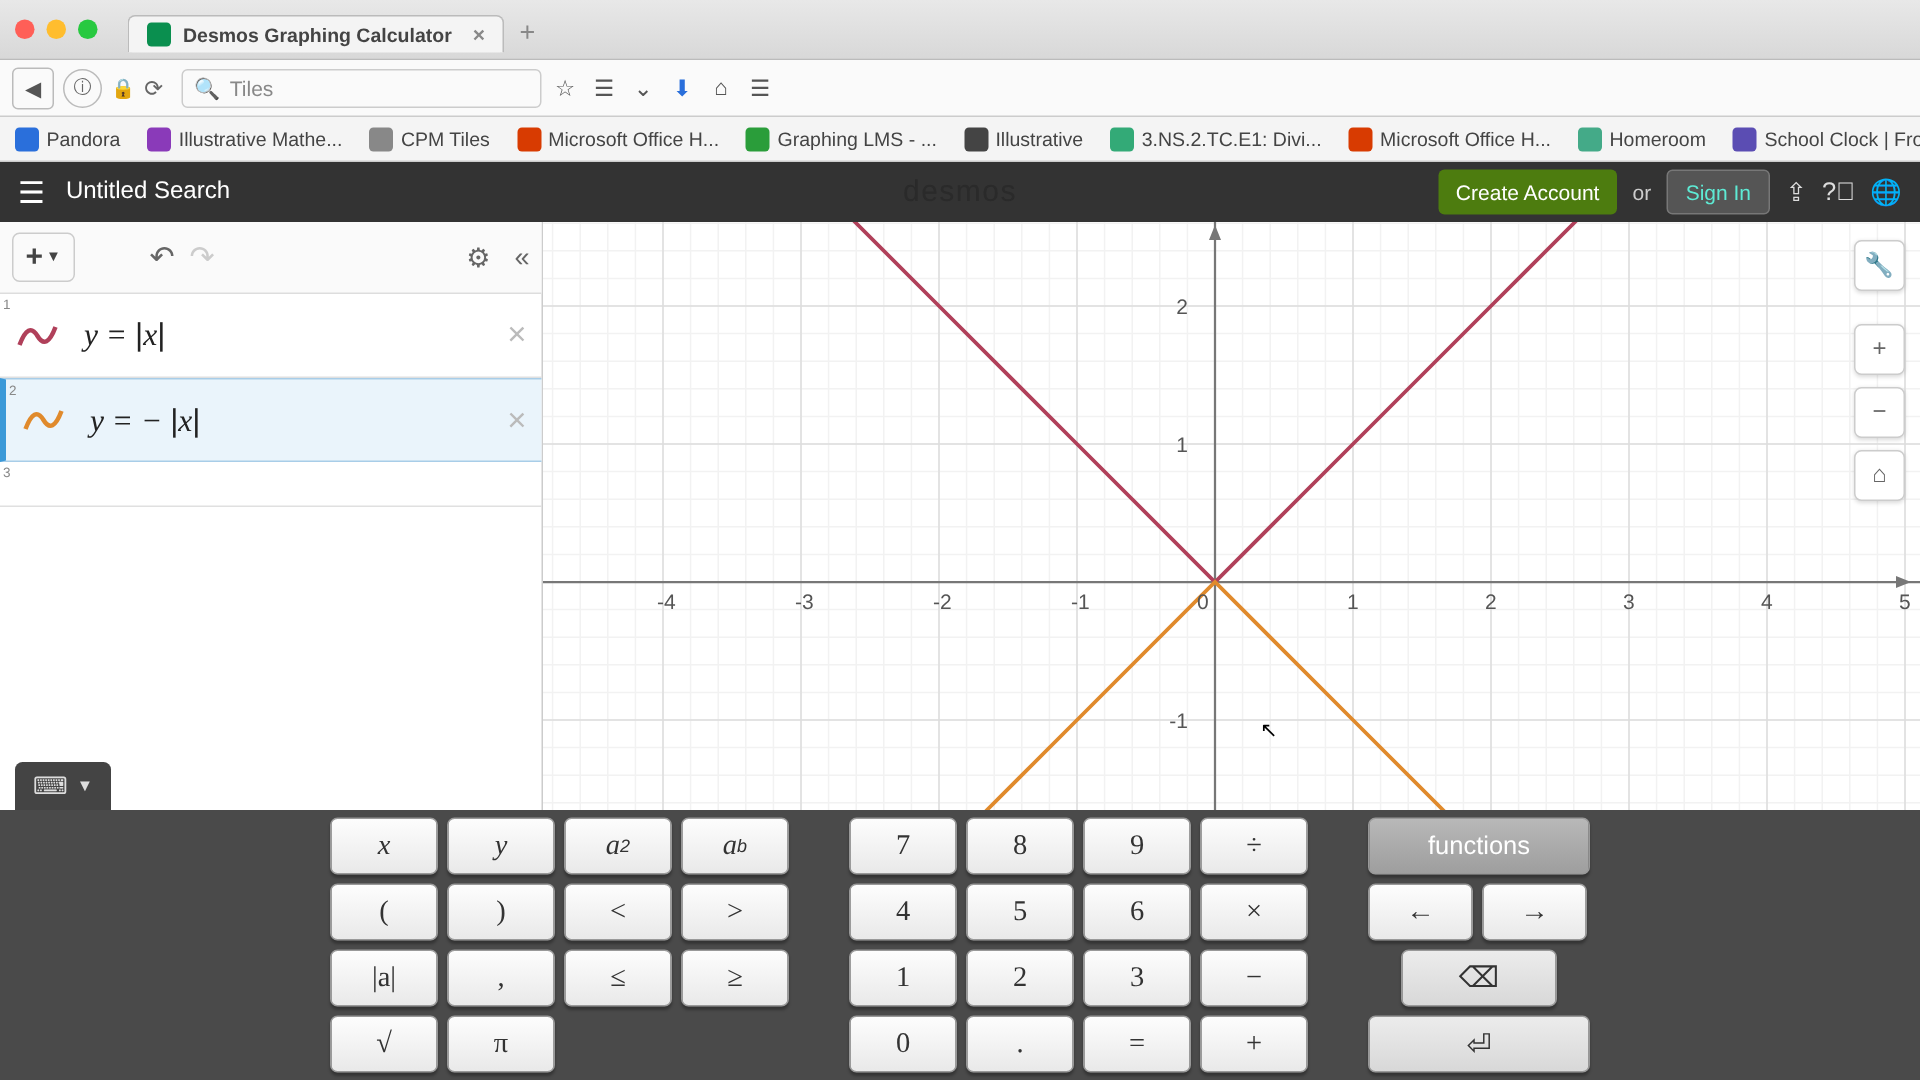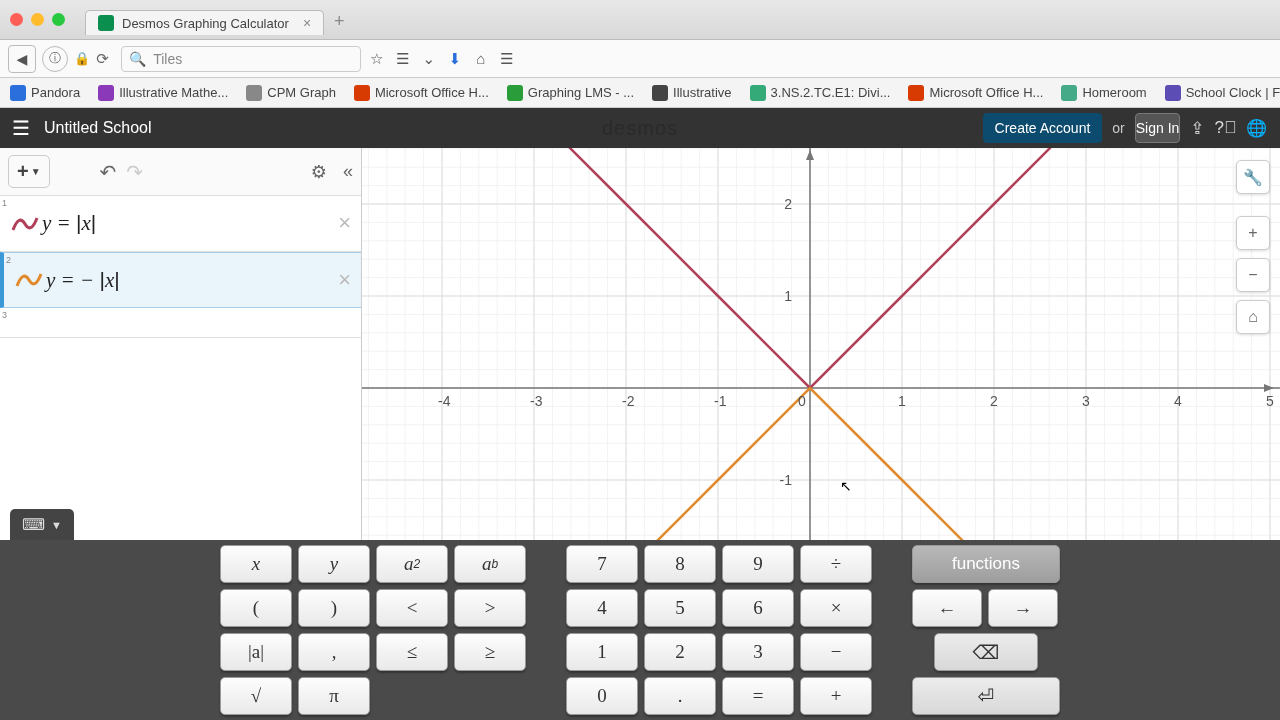"Desmos Graphing Calculator" .tab { font-weight: none -> bold }
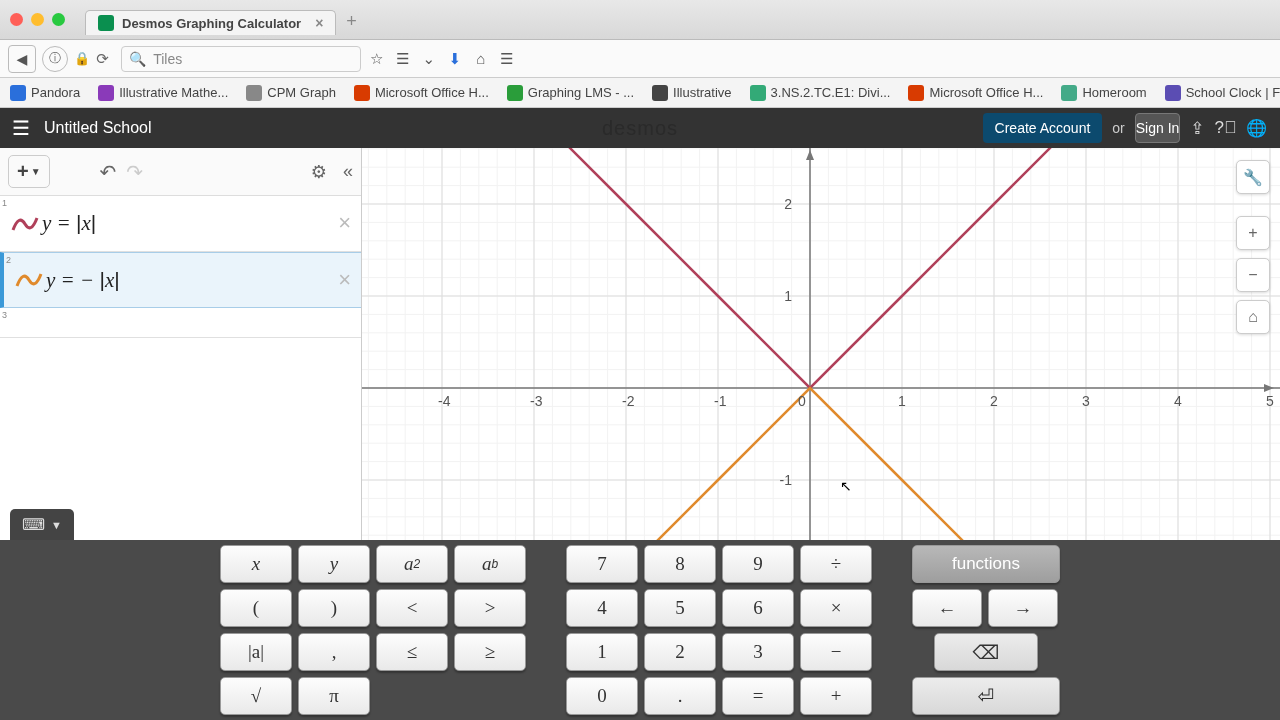"CPM Graph" span { text: Graph -> Tiles }
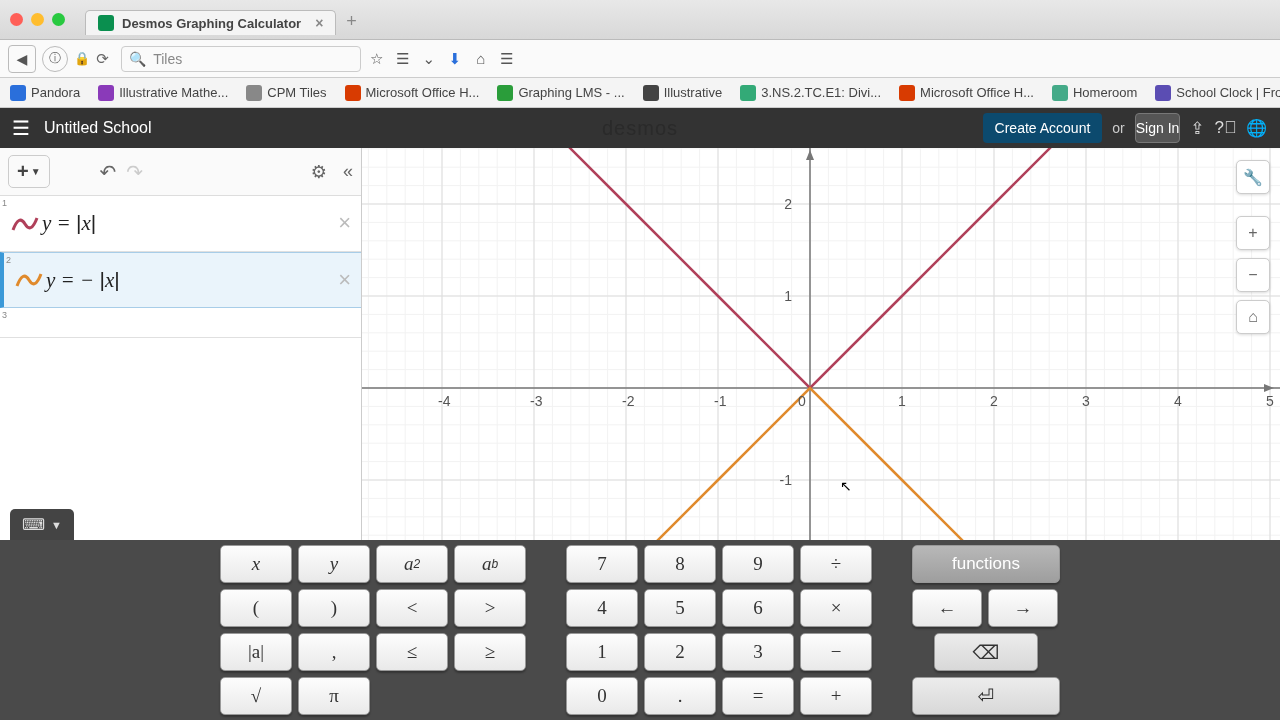"Untitled School" span.title { text: School -> Search }
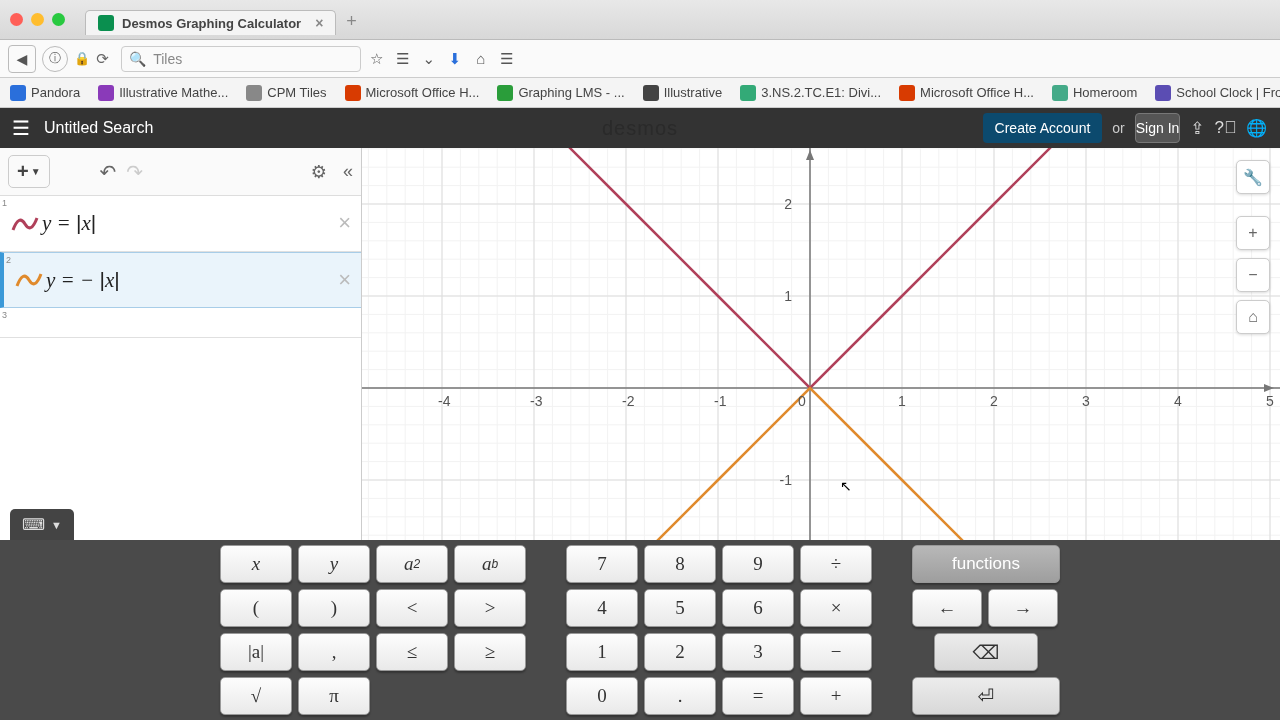"Create Account" .btn-create { background: #0c4a6e -> #4d7c0f }
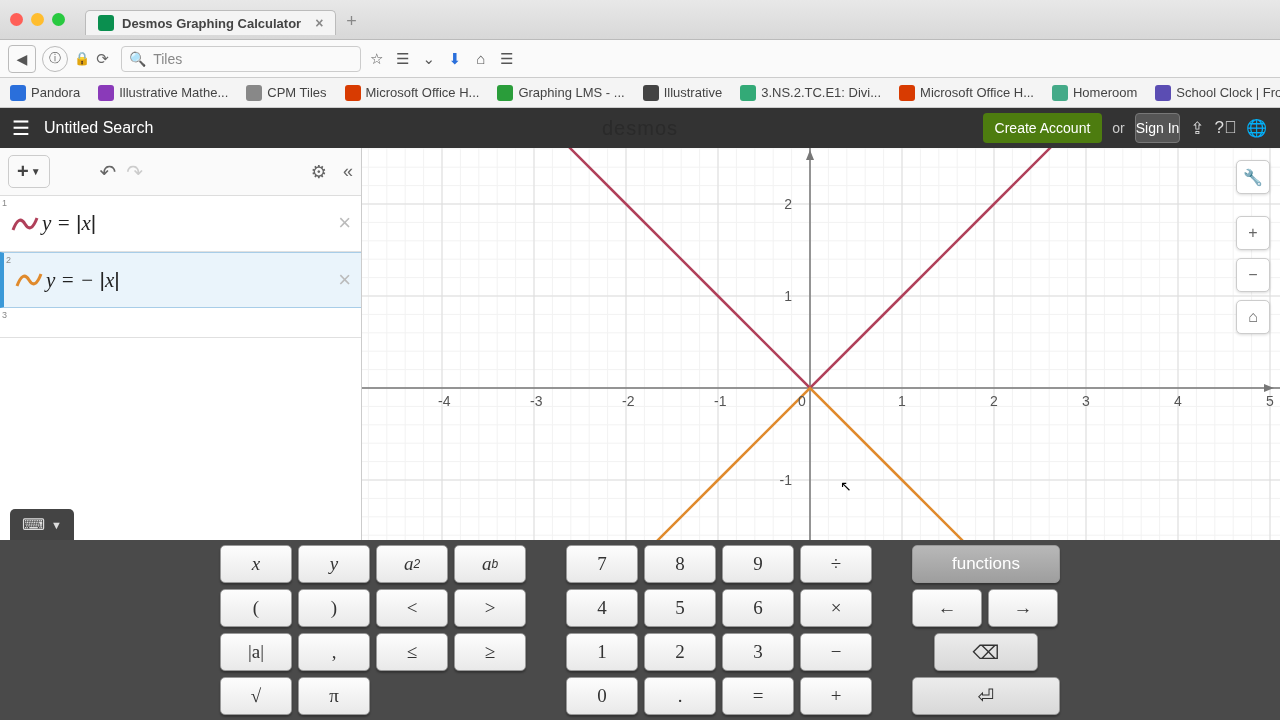"Sign In" .btn-signin { color: #ffffff -> #5eead4; padding: 6px 0 -> 6px 12px }
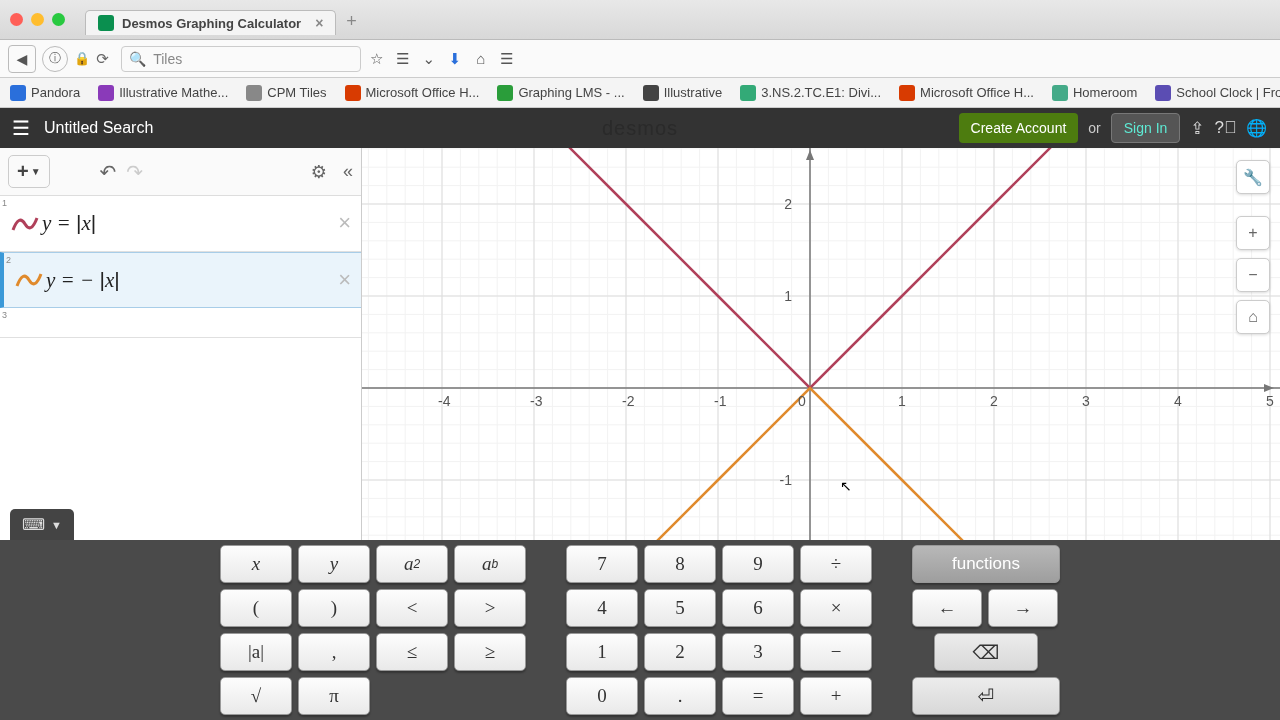"y = |x|" .expr .formula { margin-left: none -> 14px }
